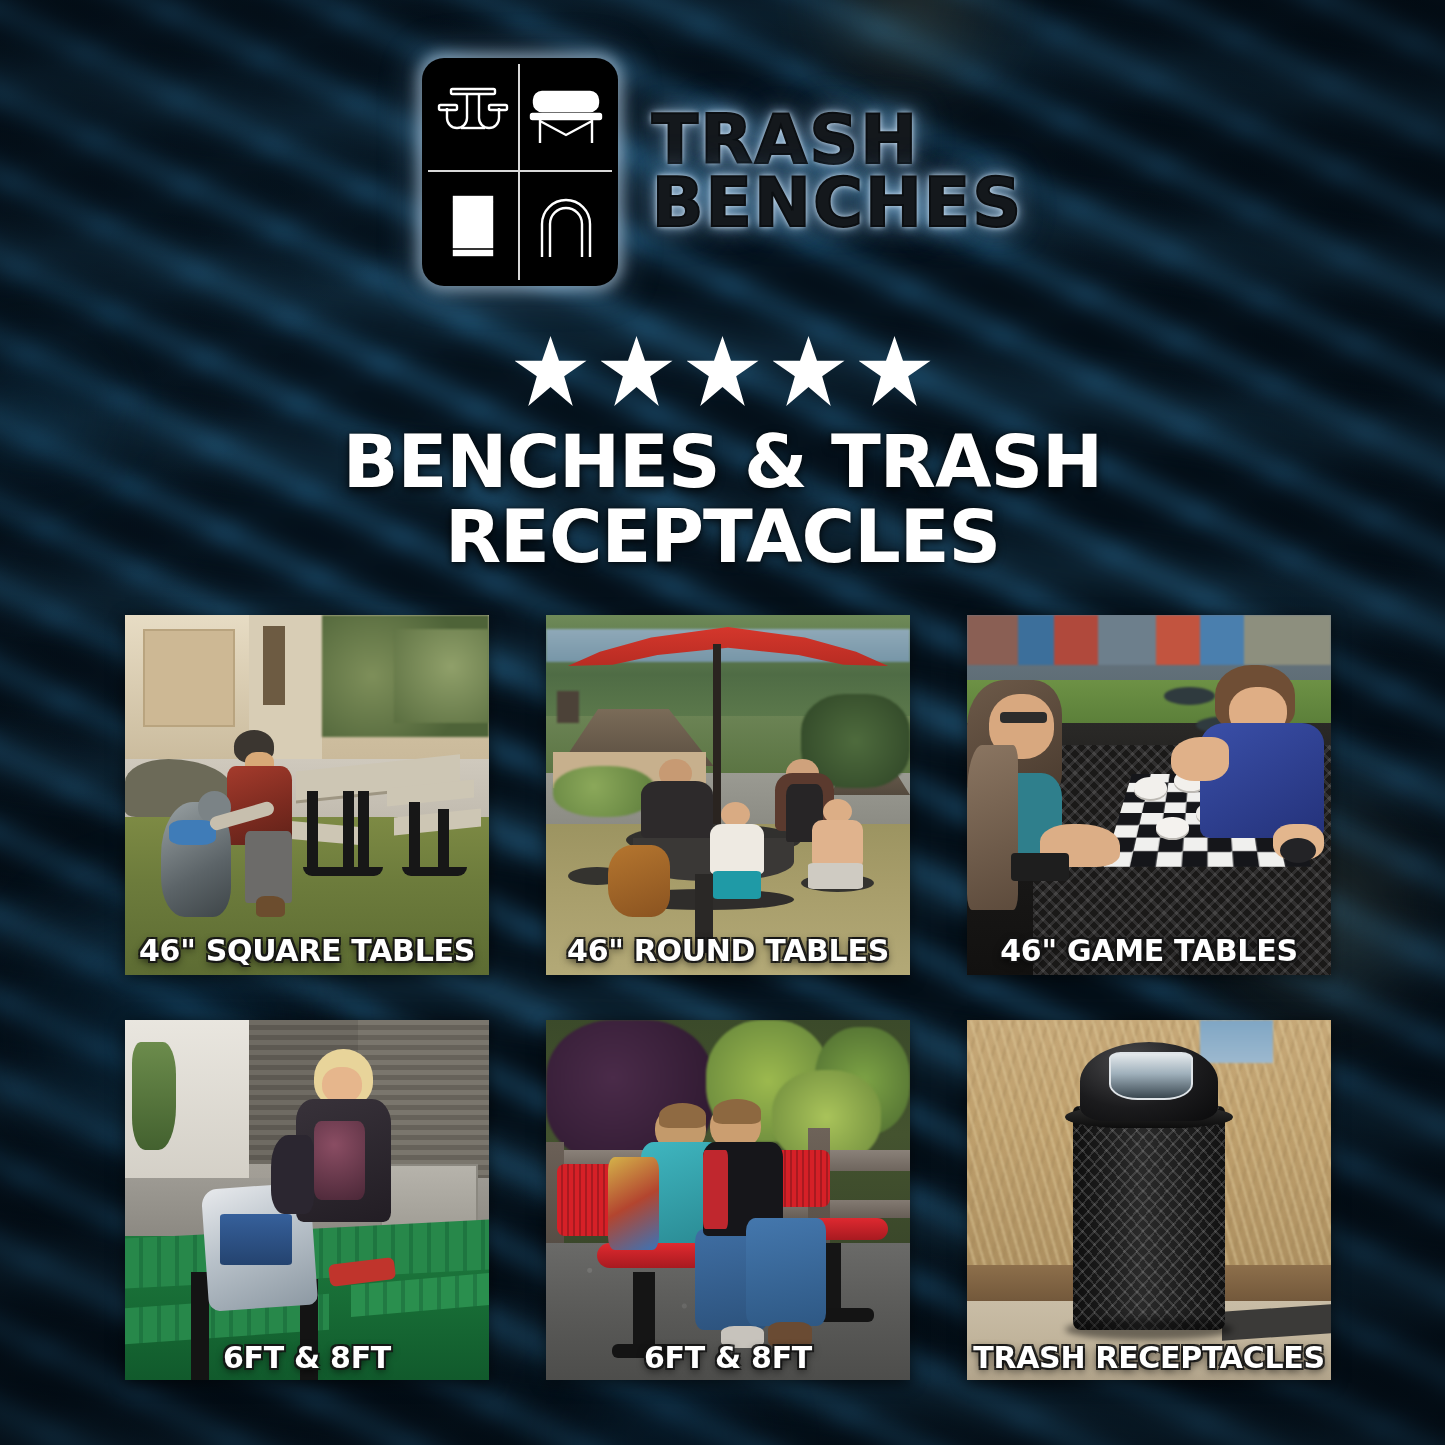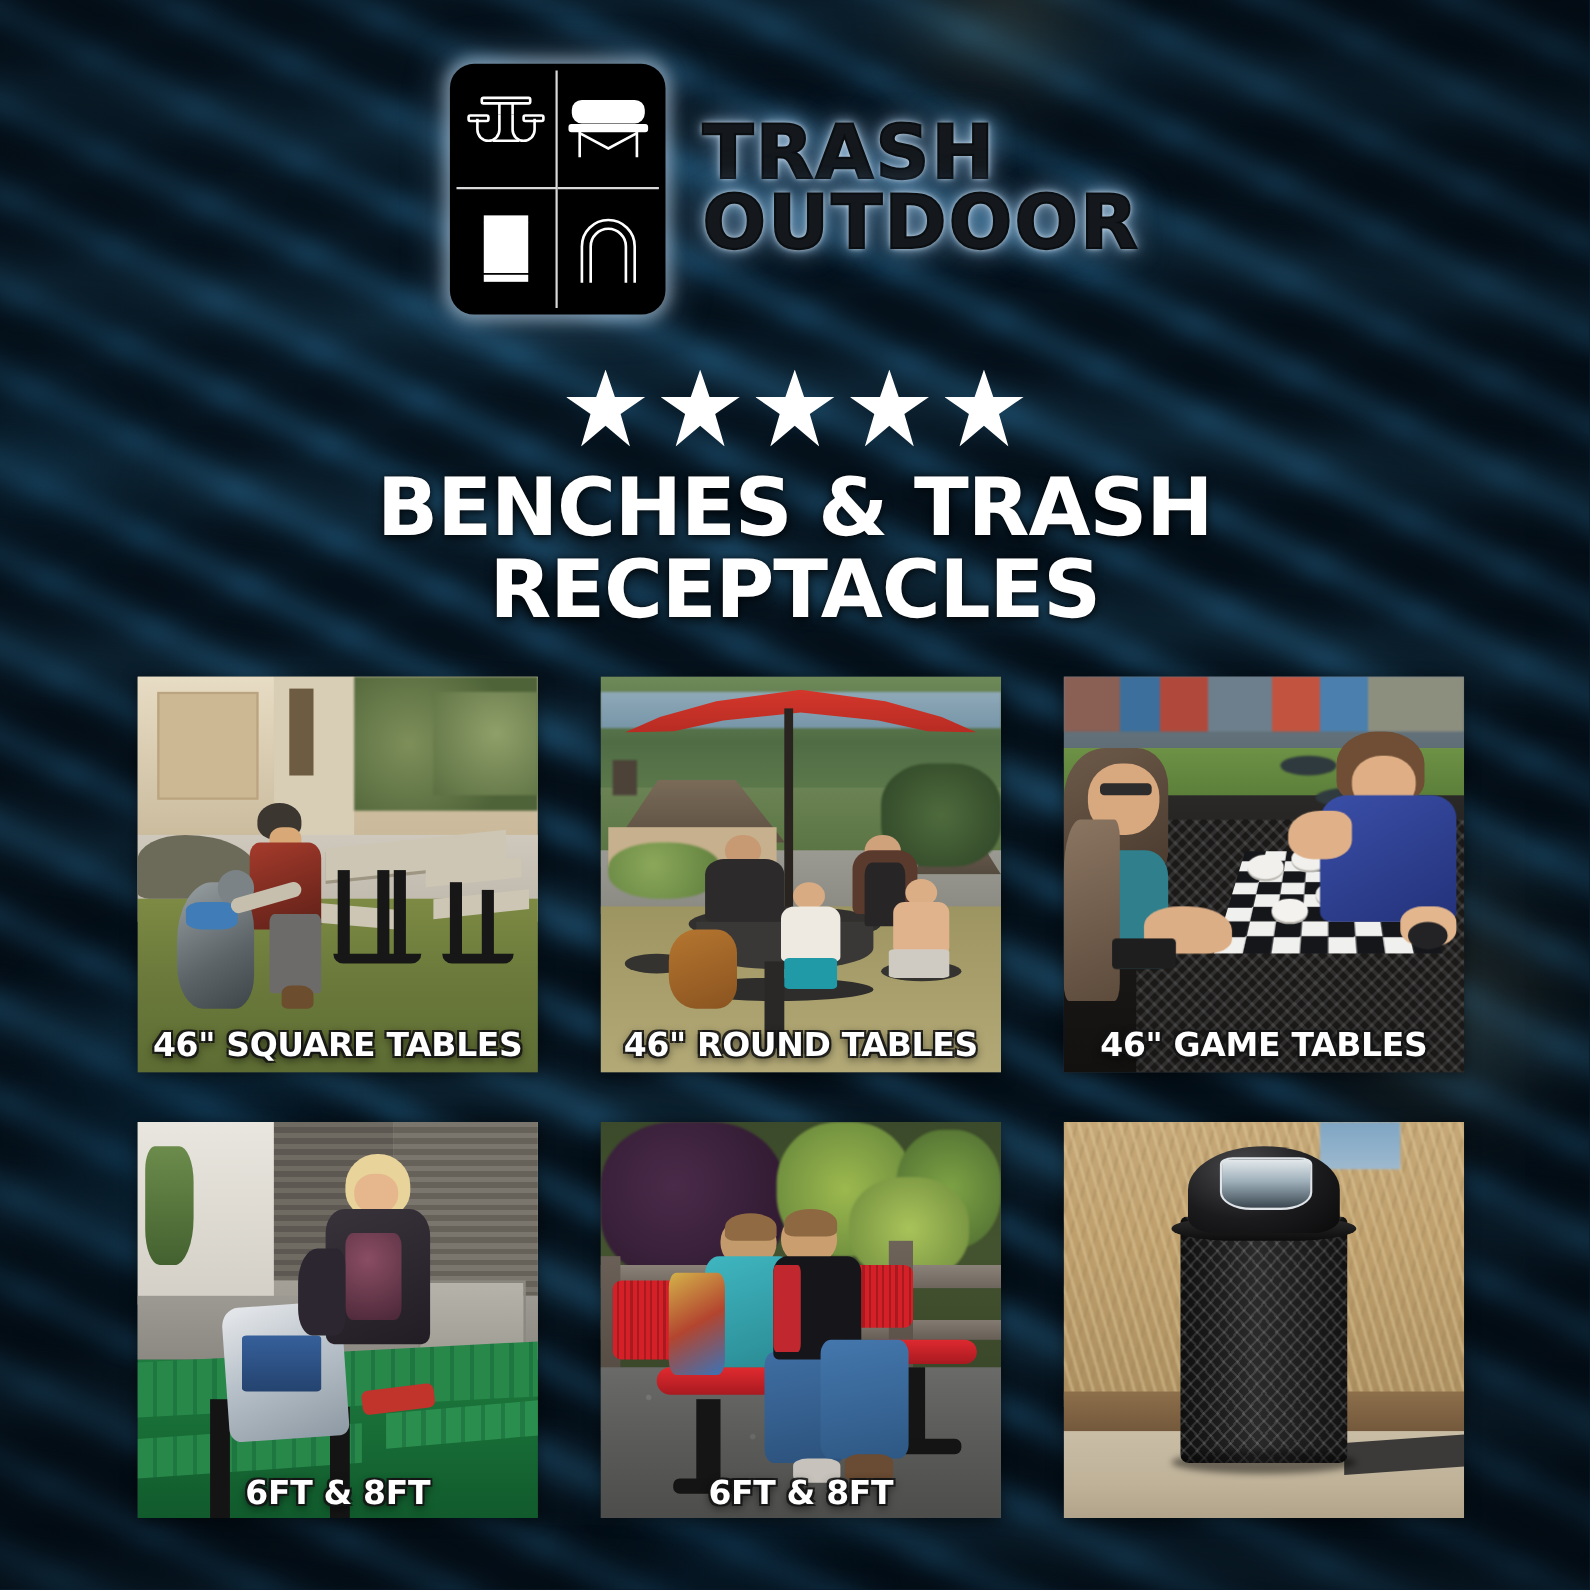"OUTDOOR" div.brand-line { text: OUTDOOR -> BENCHES }
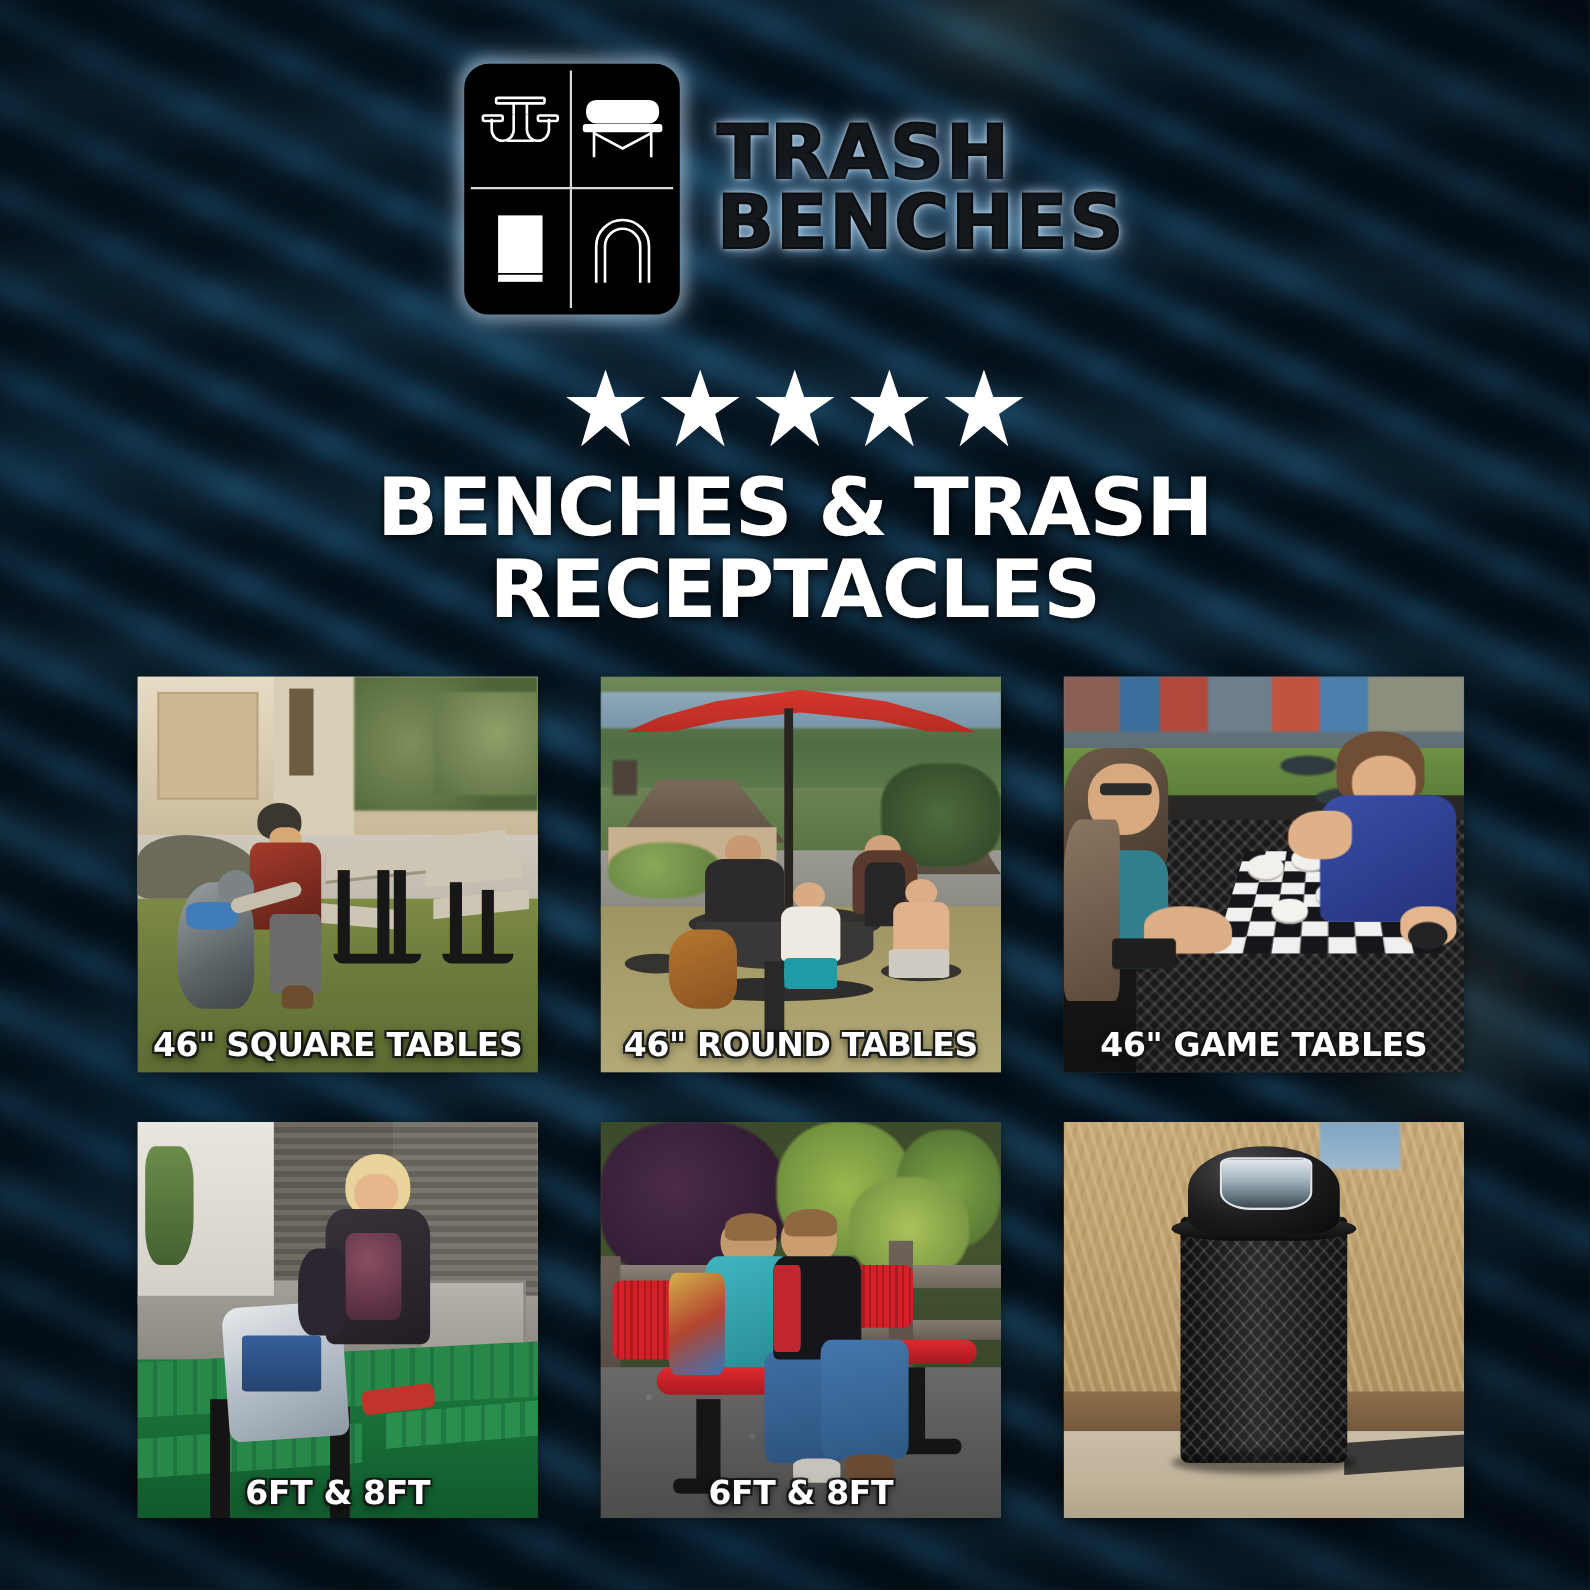"TRASH RECEPTACLES" span.cap-line { html: none -> <span>TRASH RECEPTACLES</span> }
